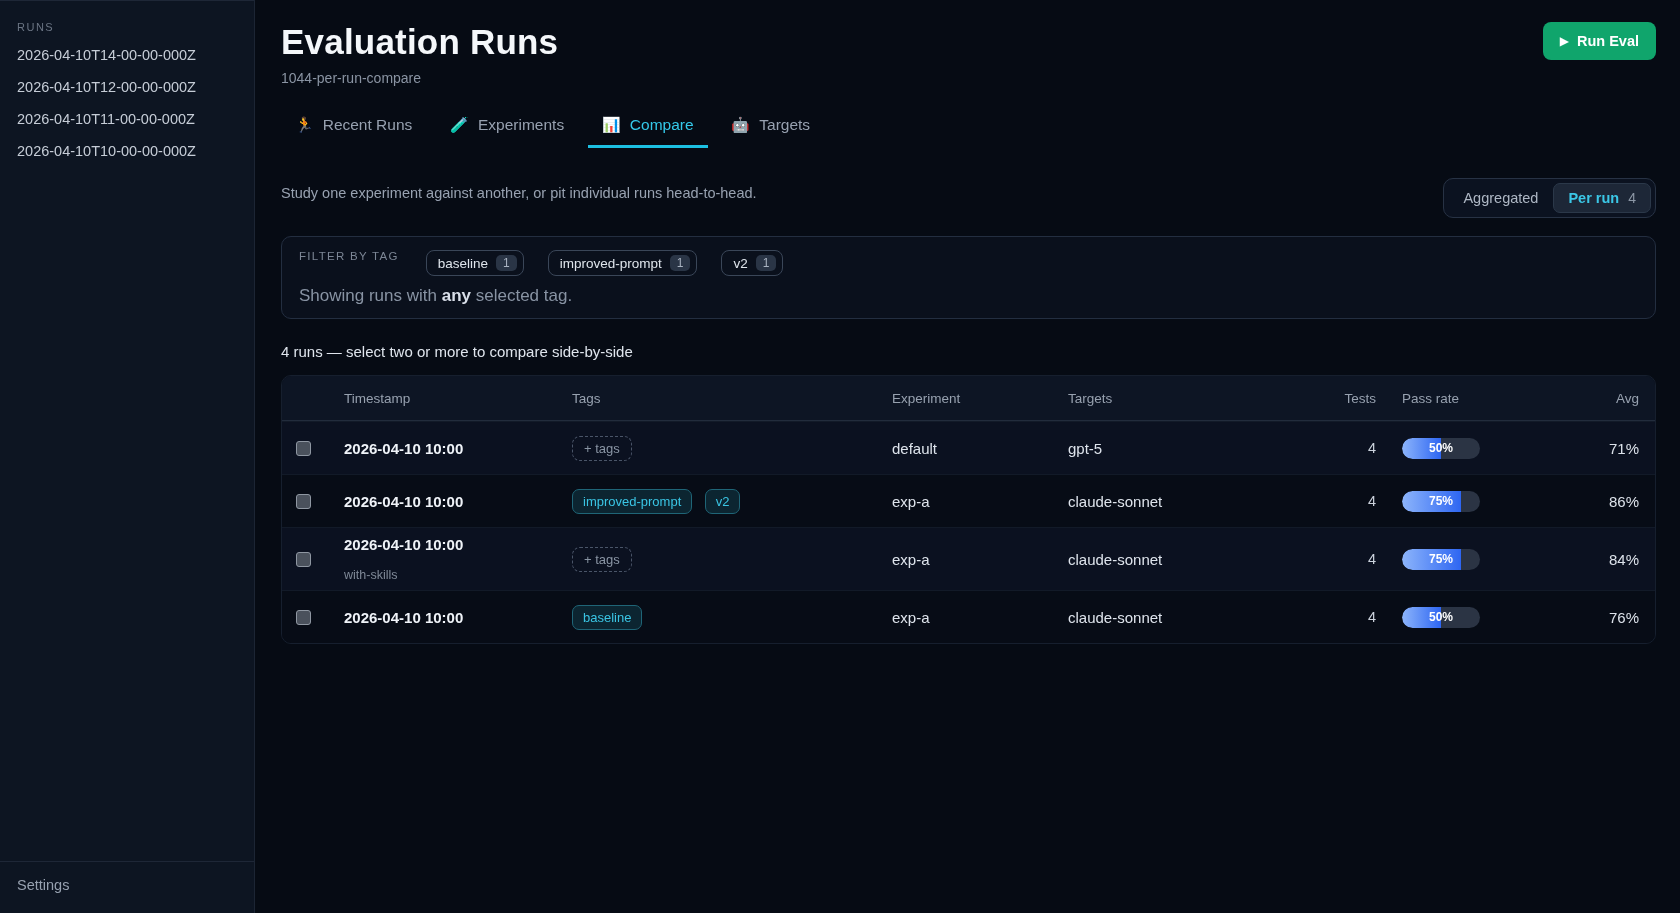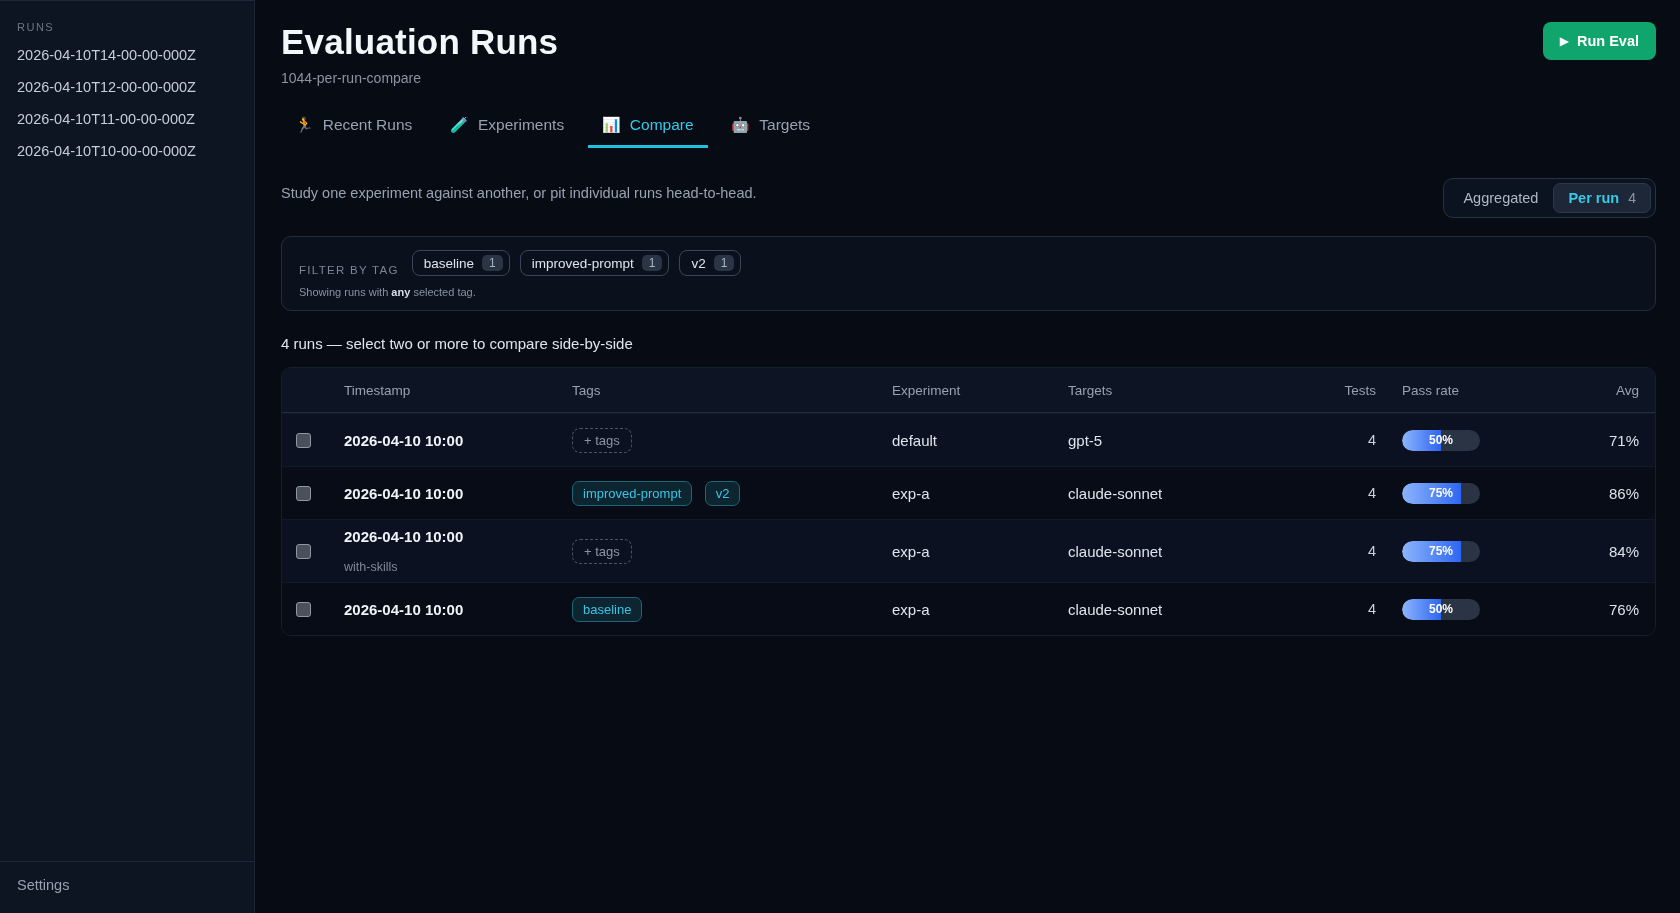"FILTER BY TAG" .filter-row { align-items: flex-end -> flex-start; gap: 10px -> 24px }
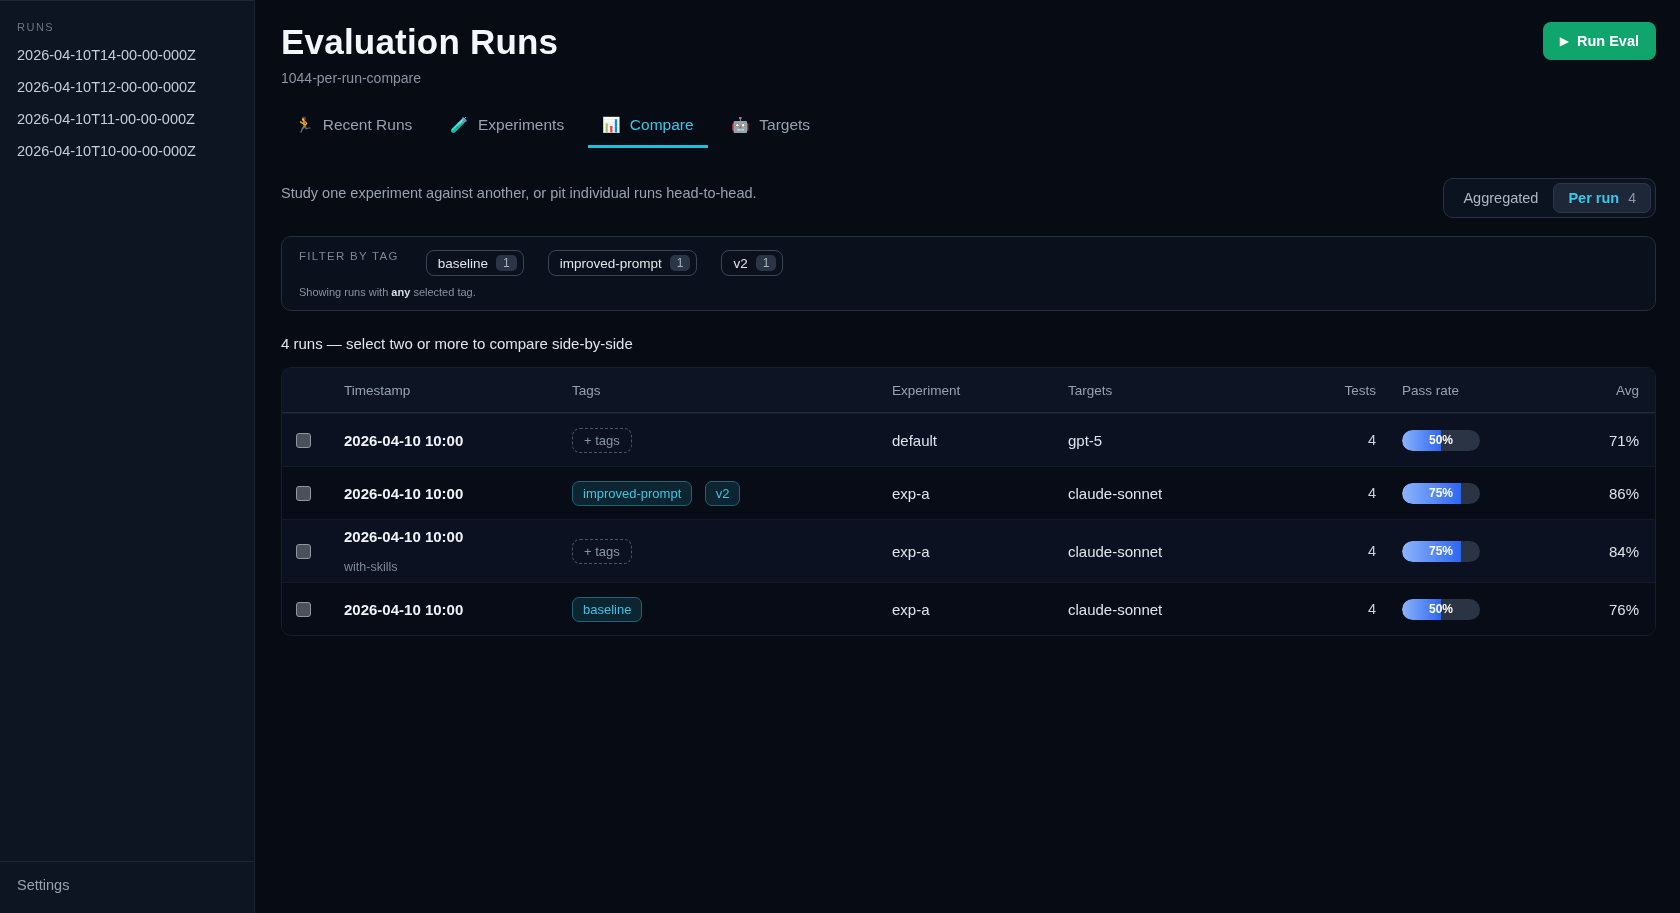"Showing runs with any selected" .filter-note { font-size: 11px -> 17px }
